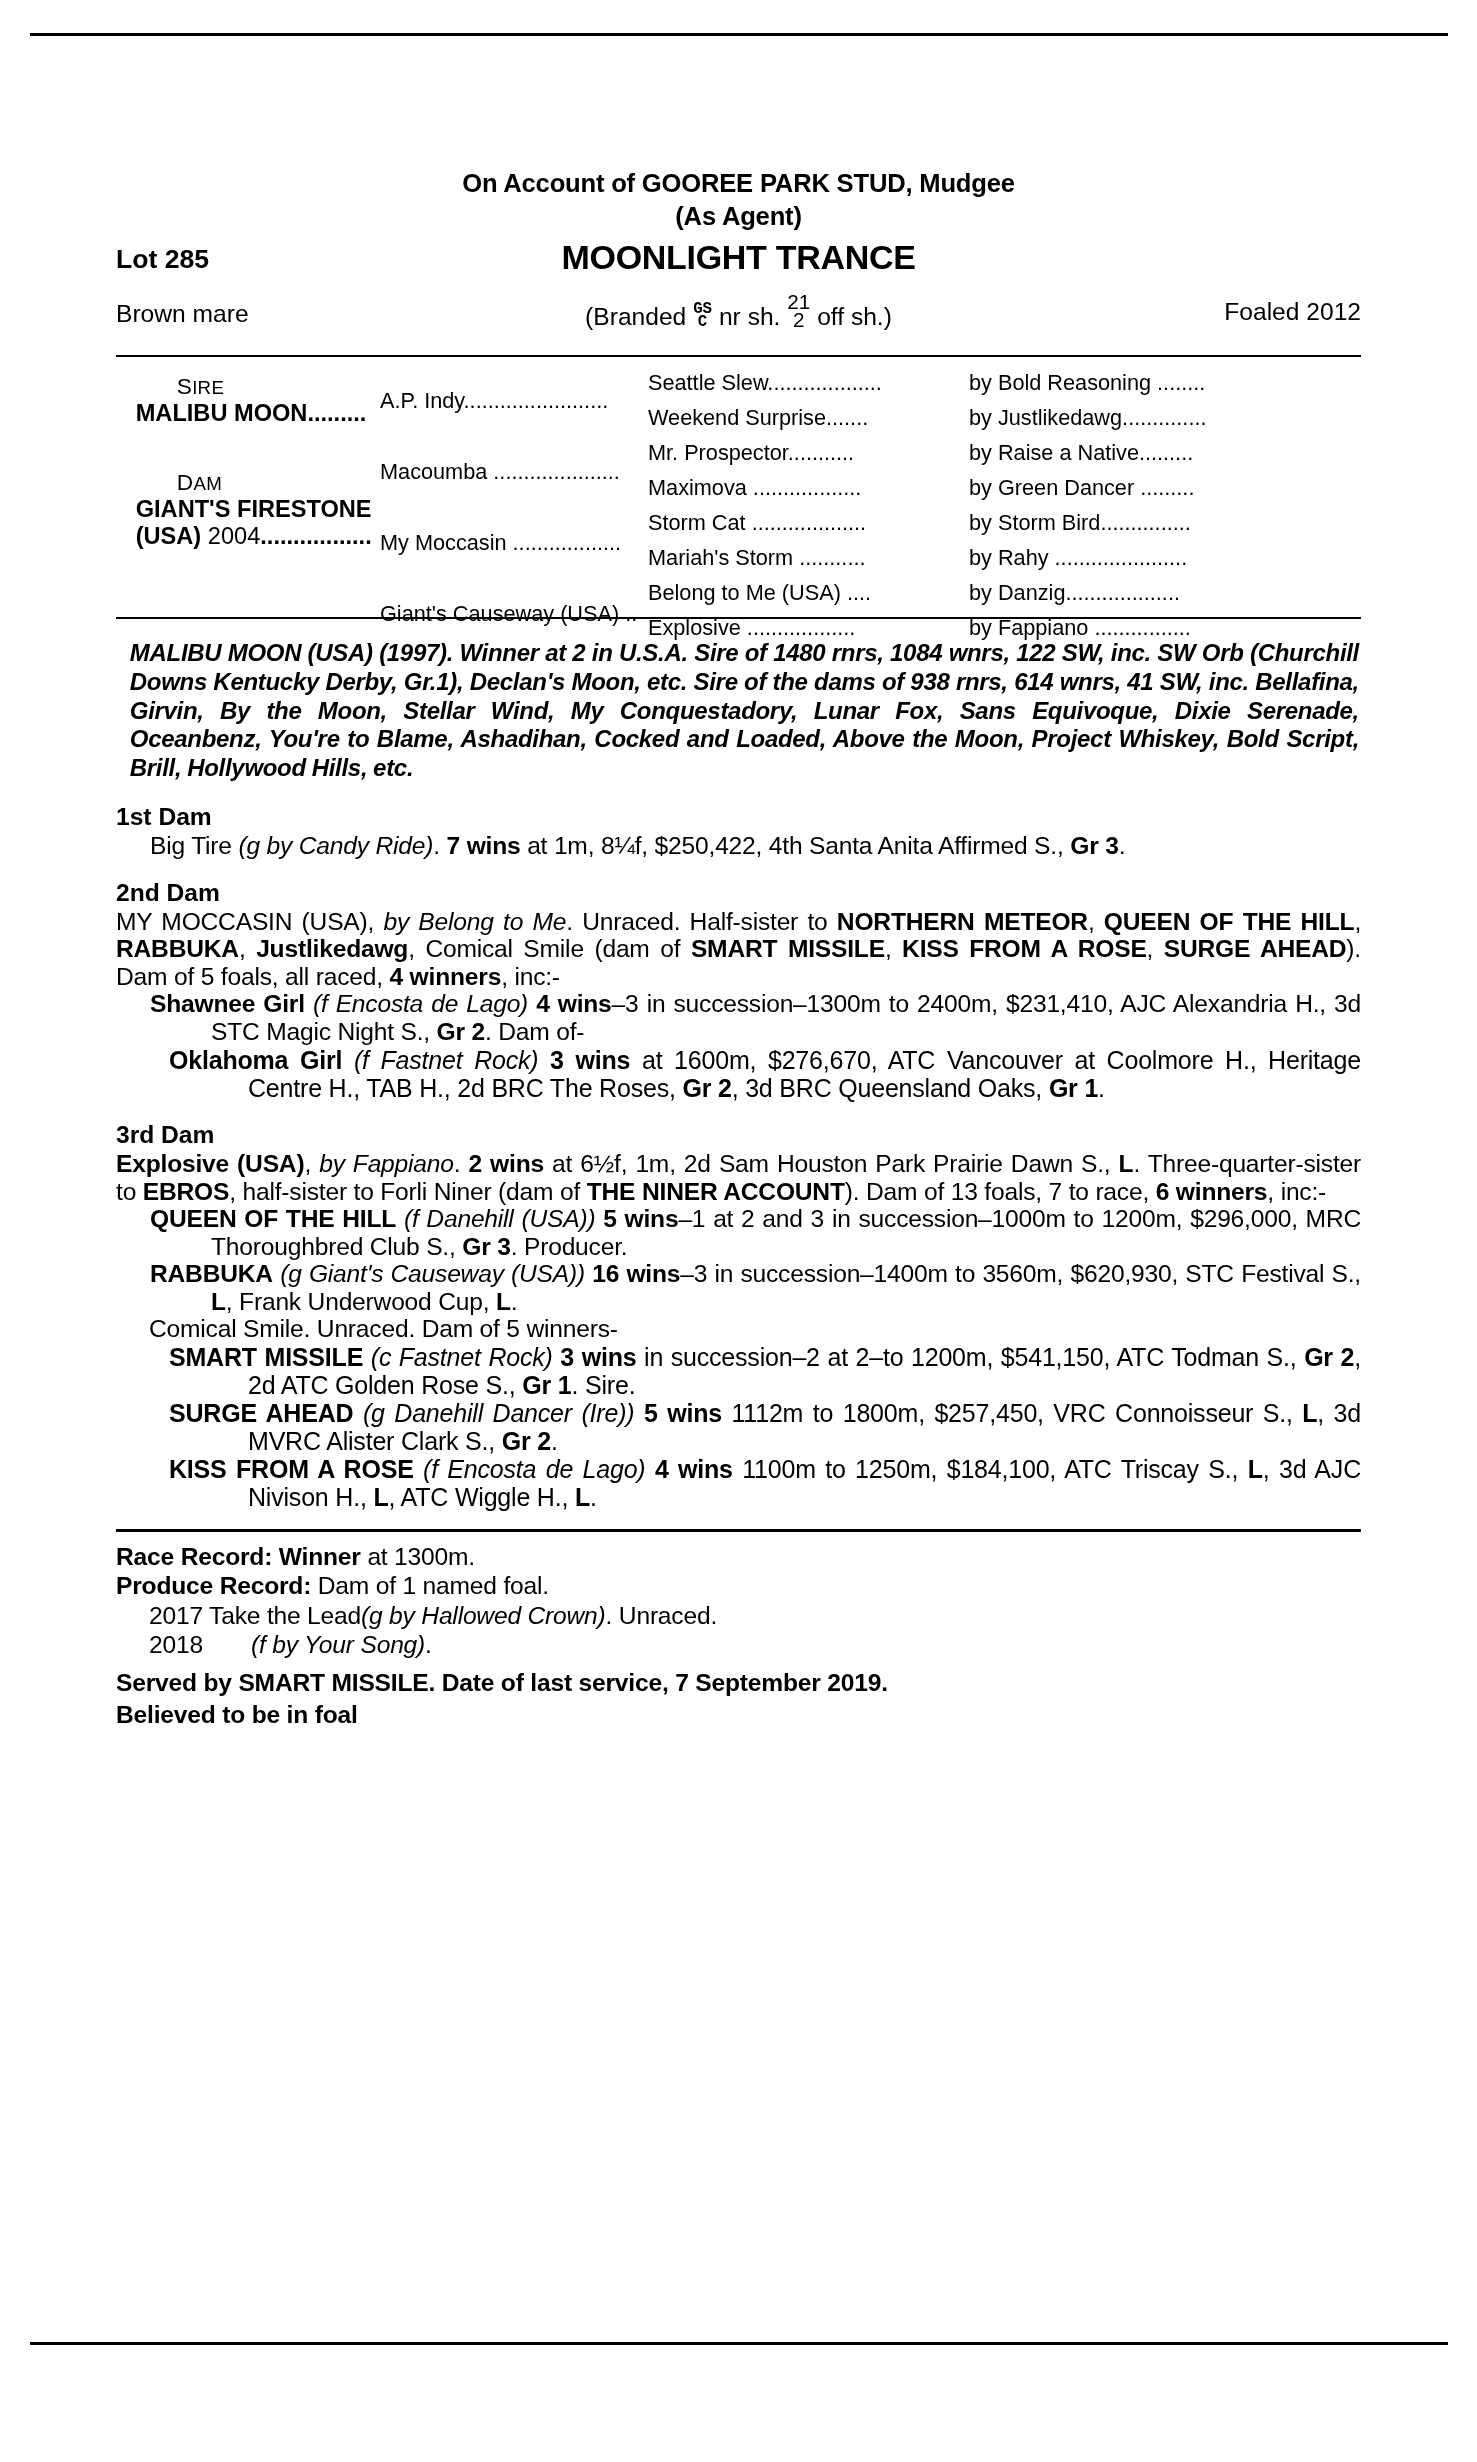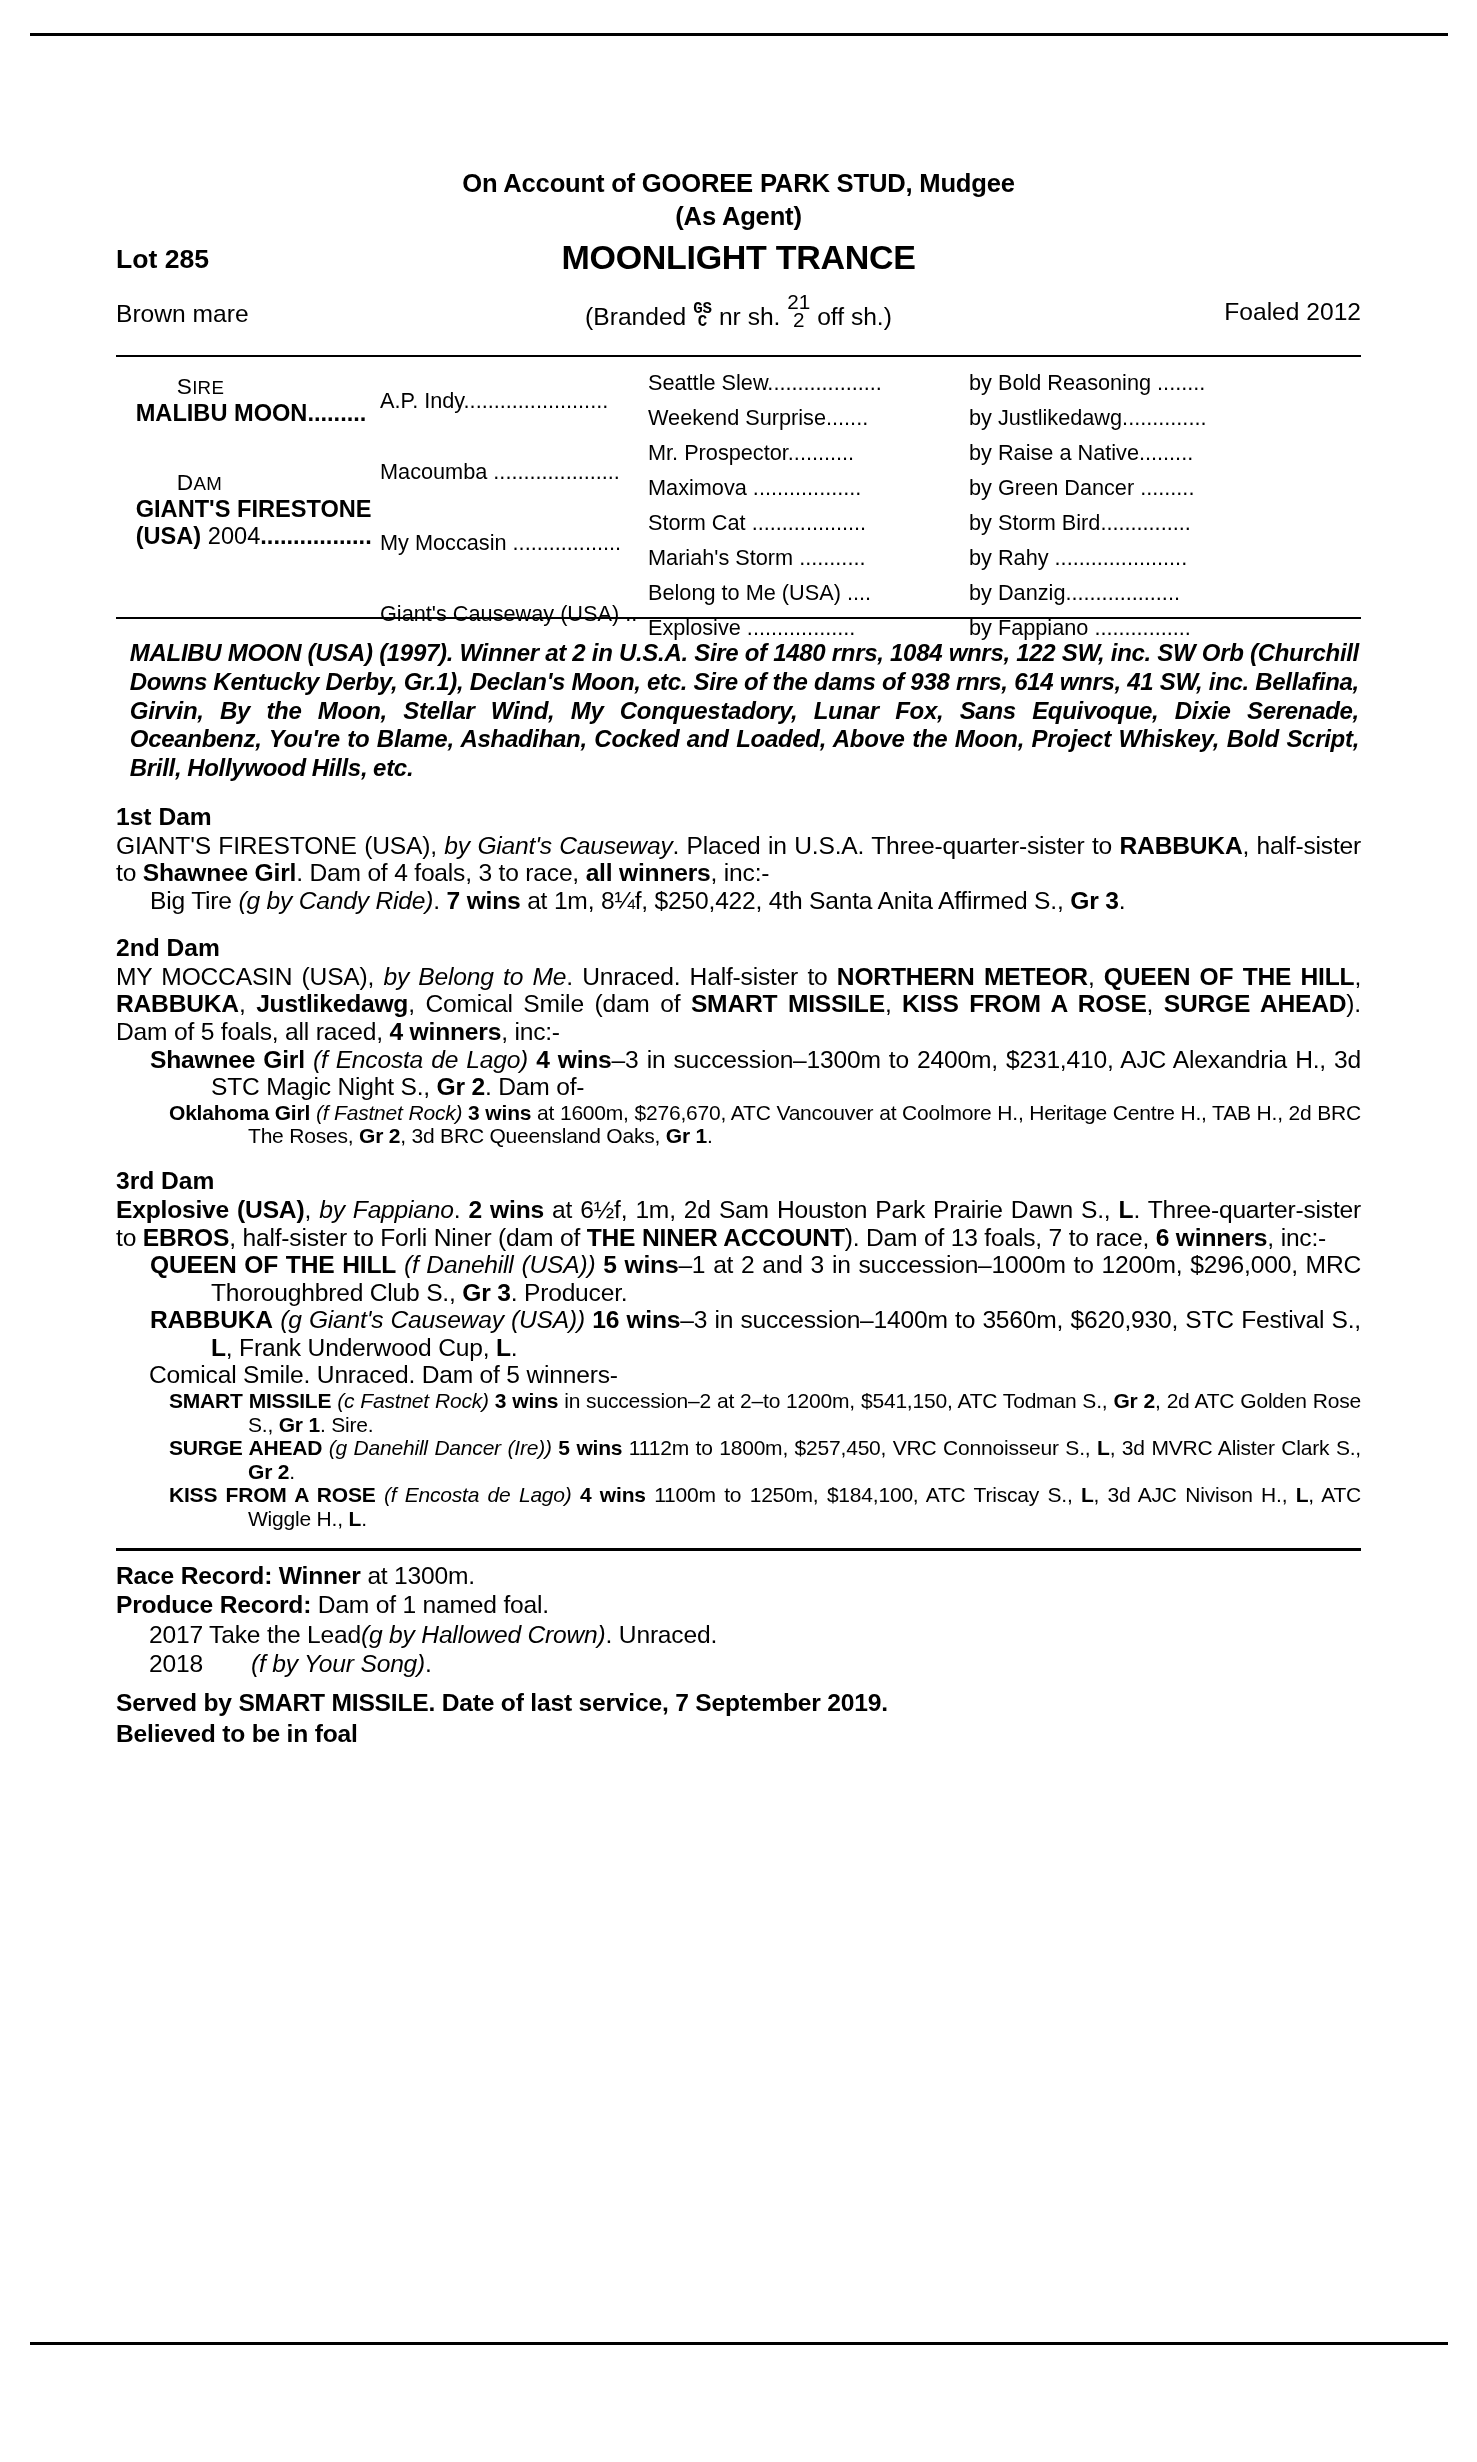"GIANT'S FIRESTONE (USA), by Giant's" div.dam-para { html: <div>GIANT'S FIRESTONE (USA), <i>by Giant's Causeway</i>. Placed in U.S.A. Three-quarter-sister to <b>RABBUKA</b>, half-sister to <b>Shawnee Girl</b>. Dam of 4 foals, 3 to race, <b>all winners</b>, inc:-</div> -> none }
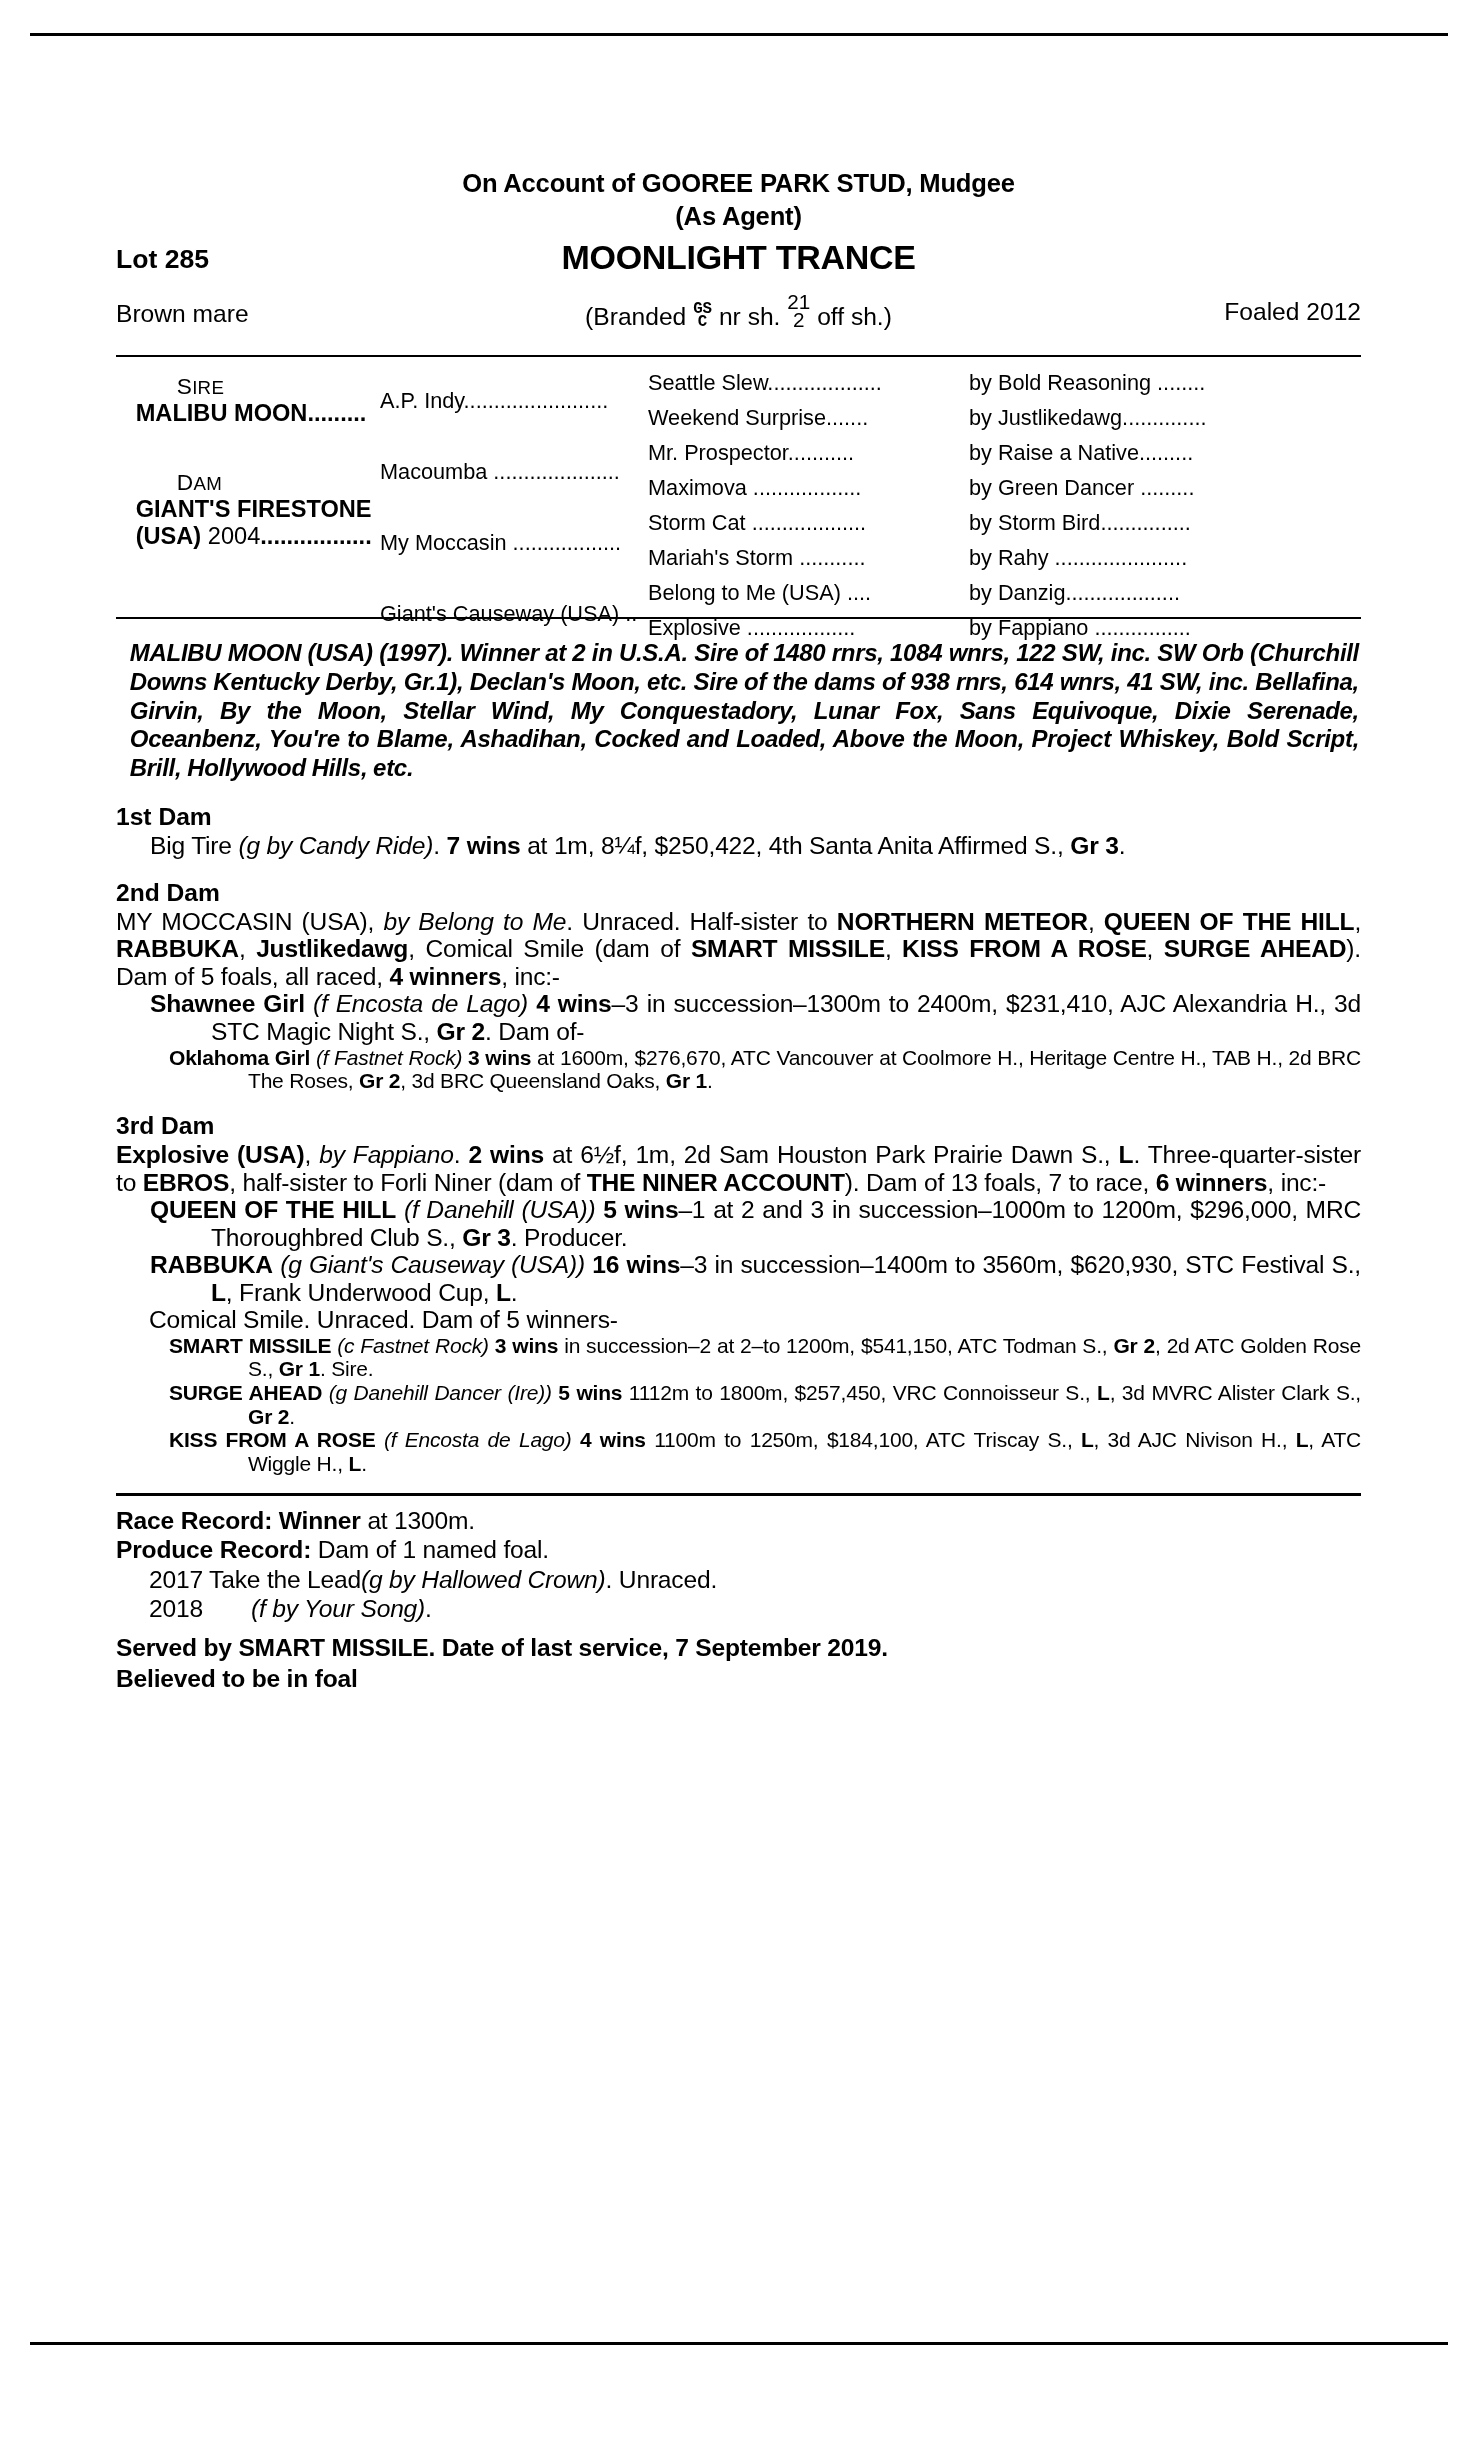"Oklahoma Girl (f Fastnet Rock)" .prog2 { font-size: 21px -> 25px }
